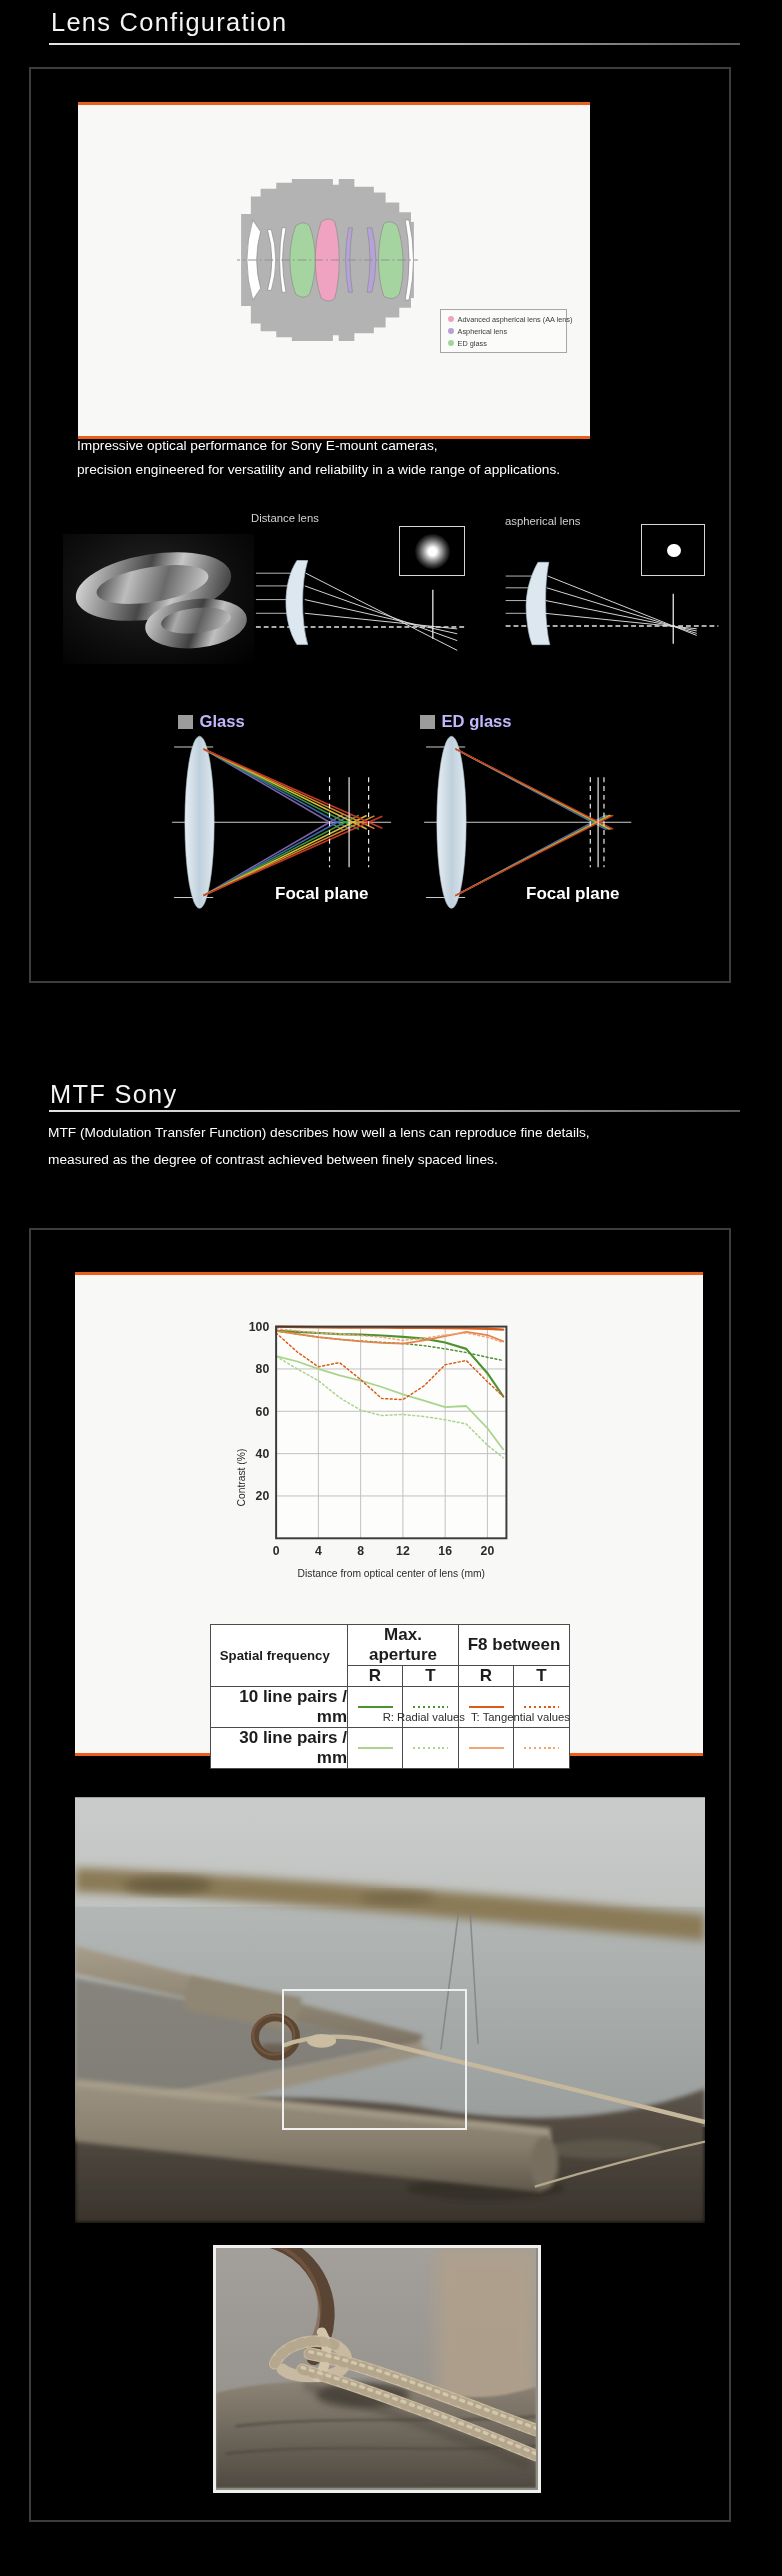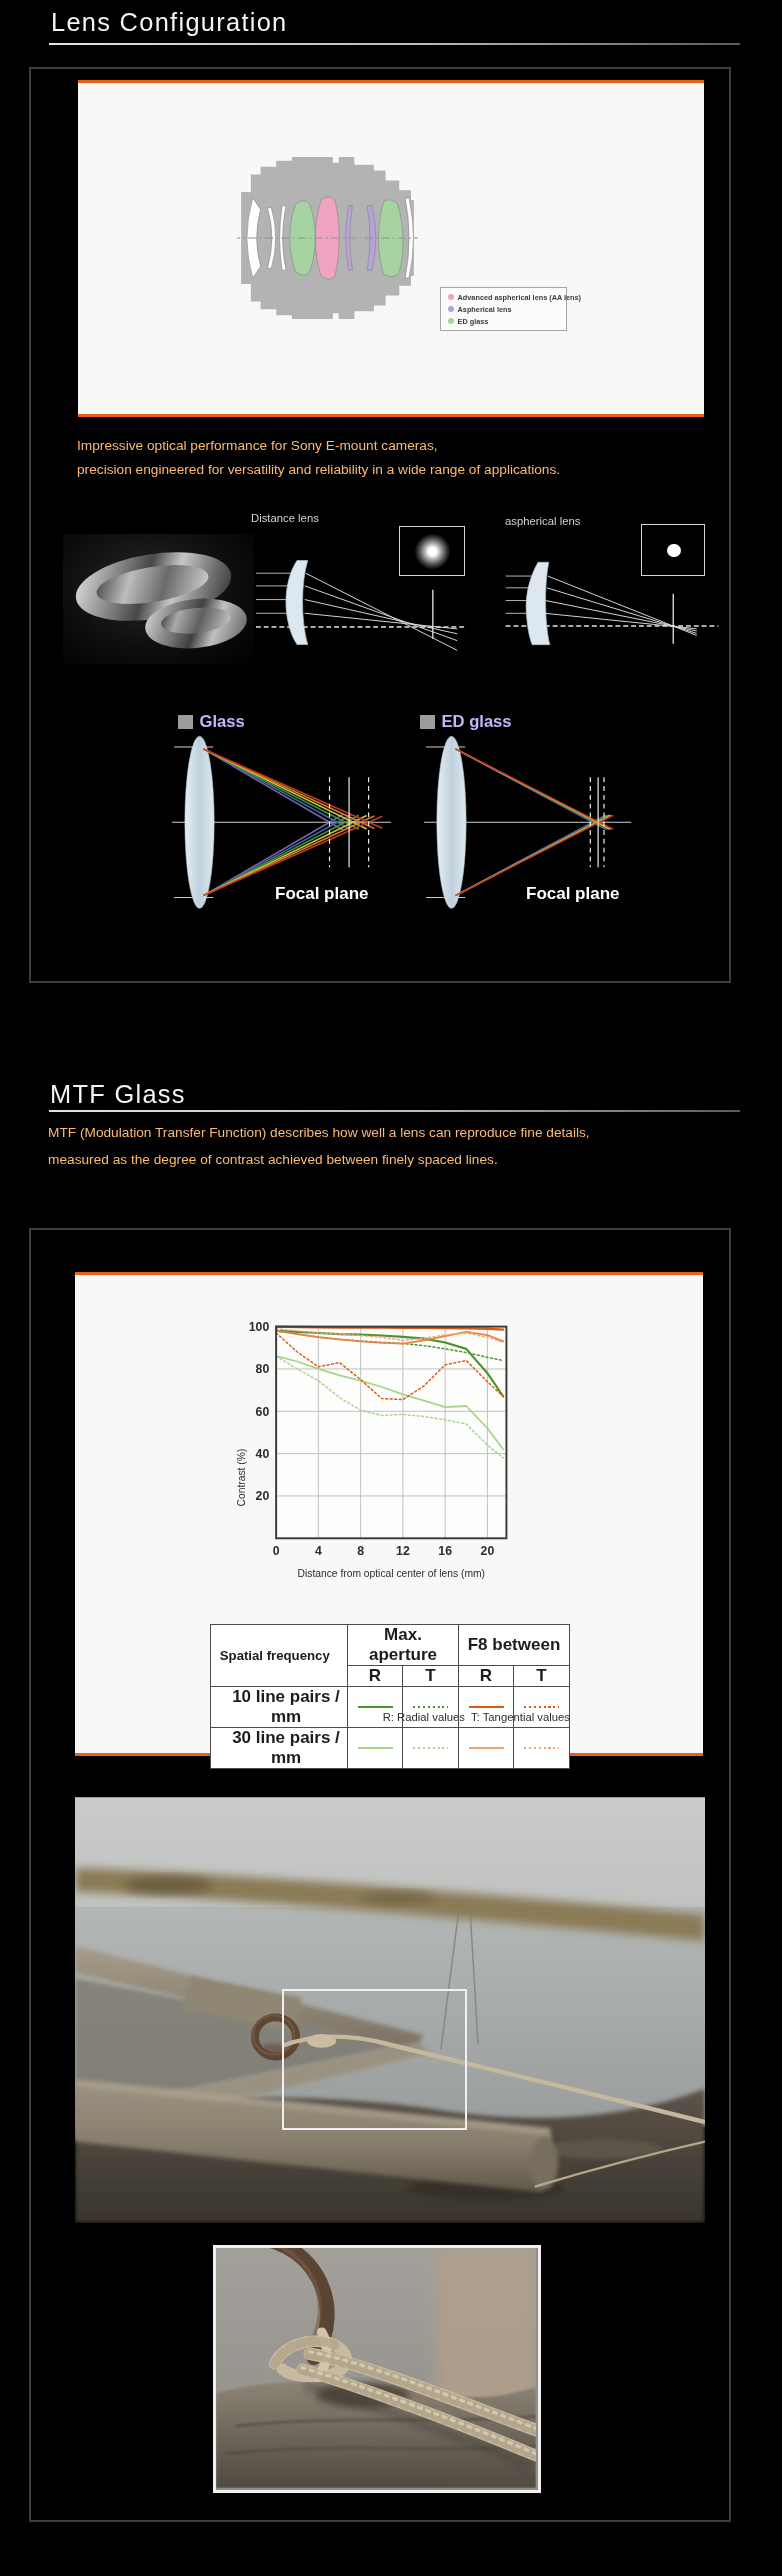"Advanced aspherical lens (AA lens)" div.panel { font-weight: bold -> none; top: 11px -> 33px; width: 626px -> 512px }
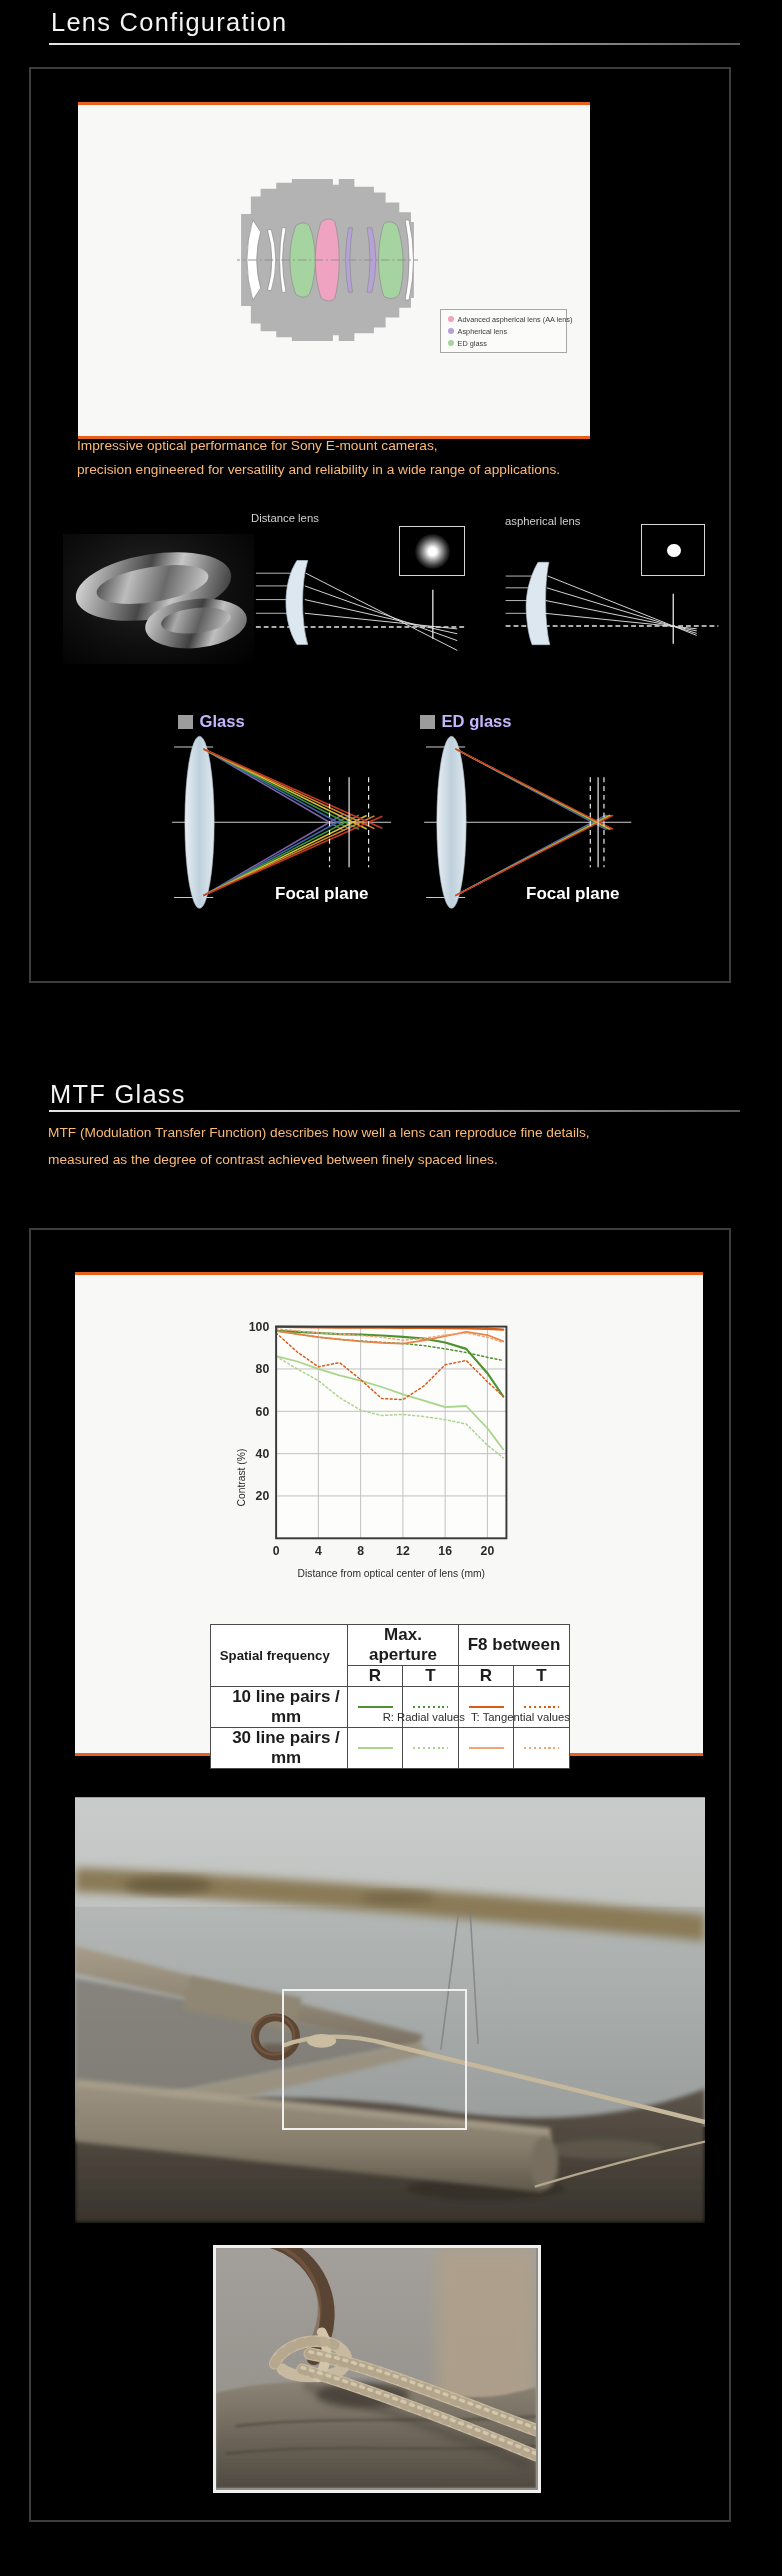"Impressive optical performance for Sony" .whitetext { color: #fdba74 -> #ffffff }
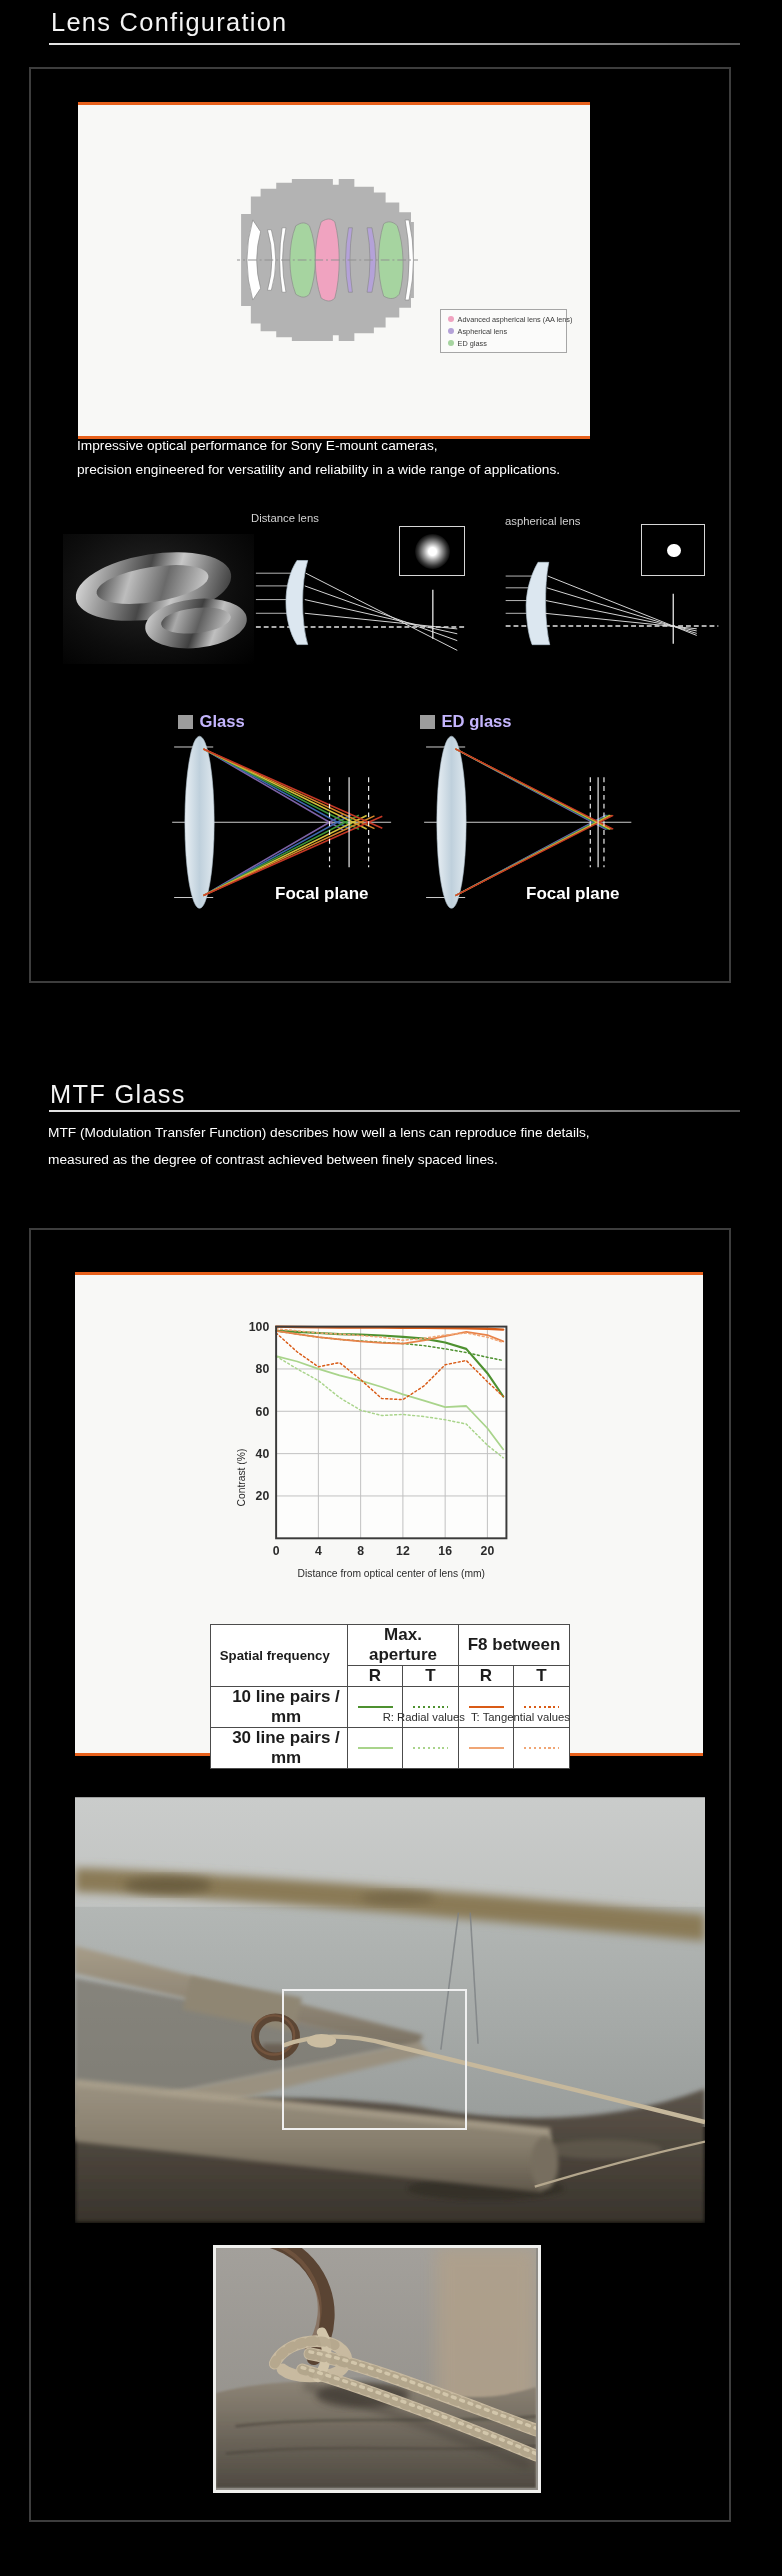"MTF Glass" div.h1 { text: Glass -> Sony }
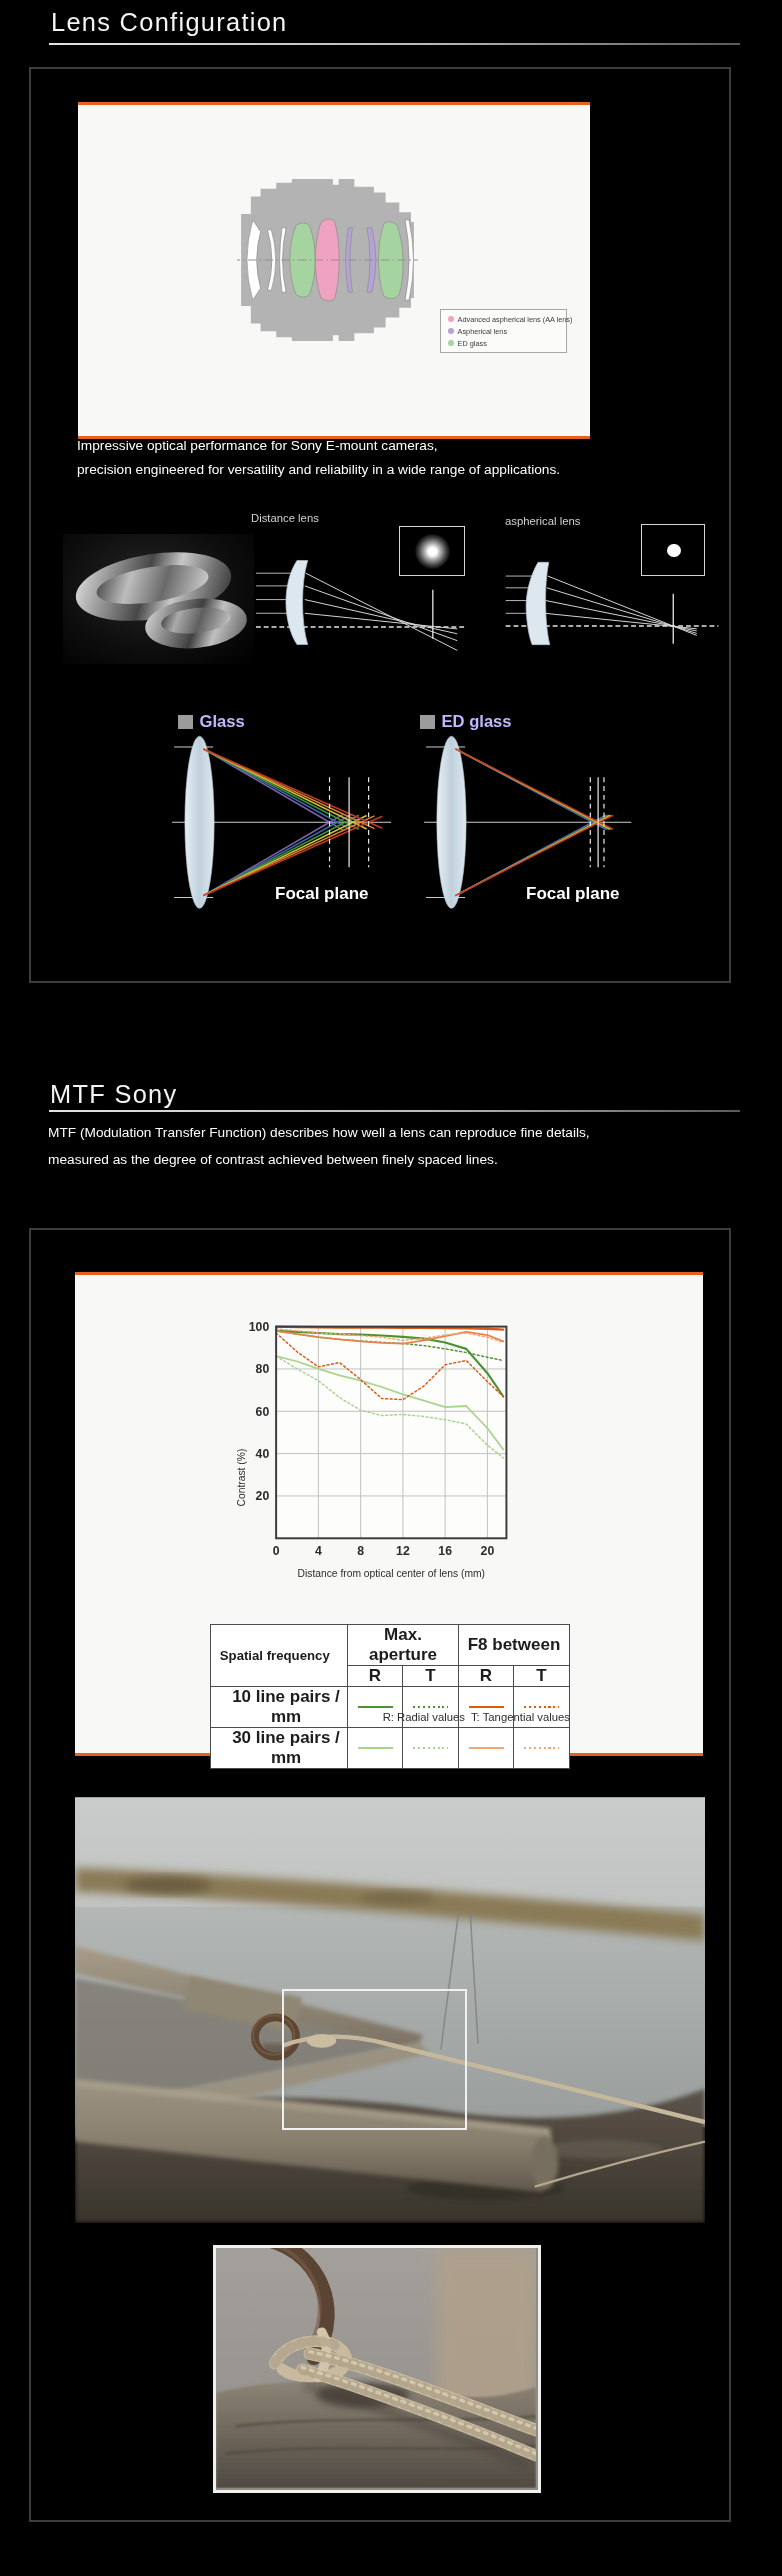"10 line pairs / mm" .mtf-table td.lbl { text-align: center -> right }
